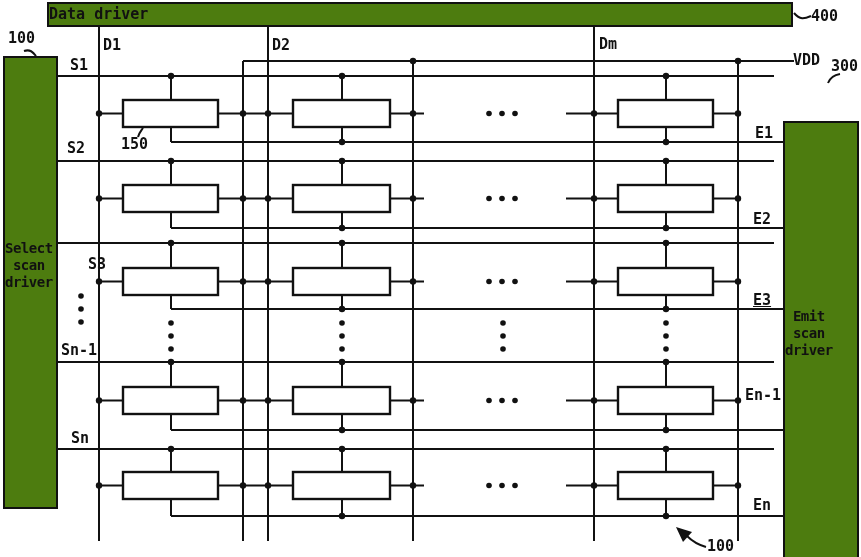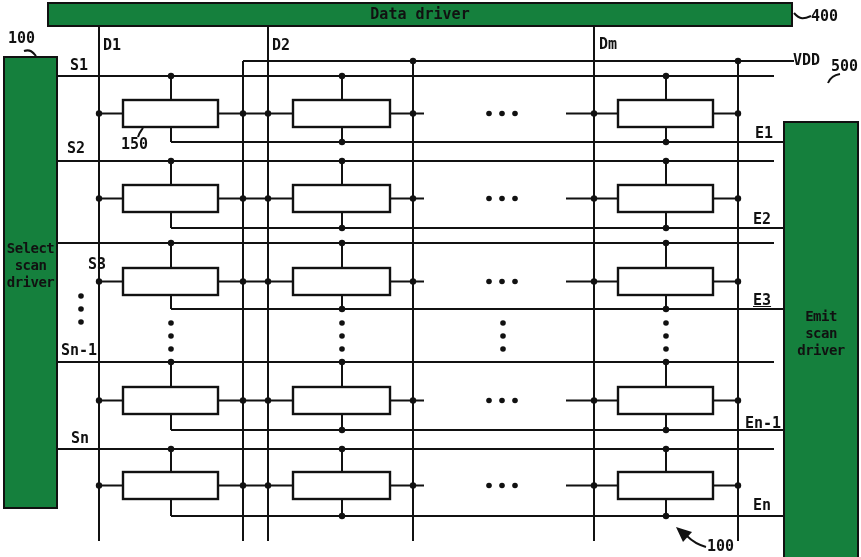"Data driver" .box { background: #15803d -> #4d7c0f; justify-content: center -> none }
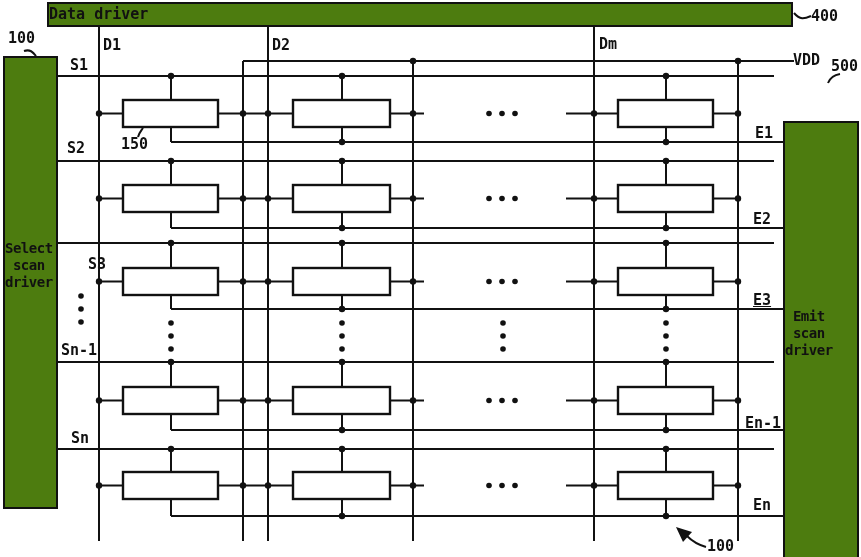"500" span.lbl { text: 500 -> 300 }
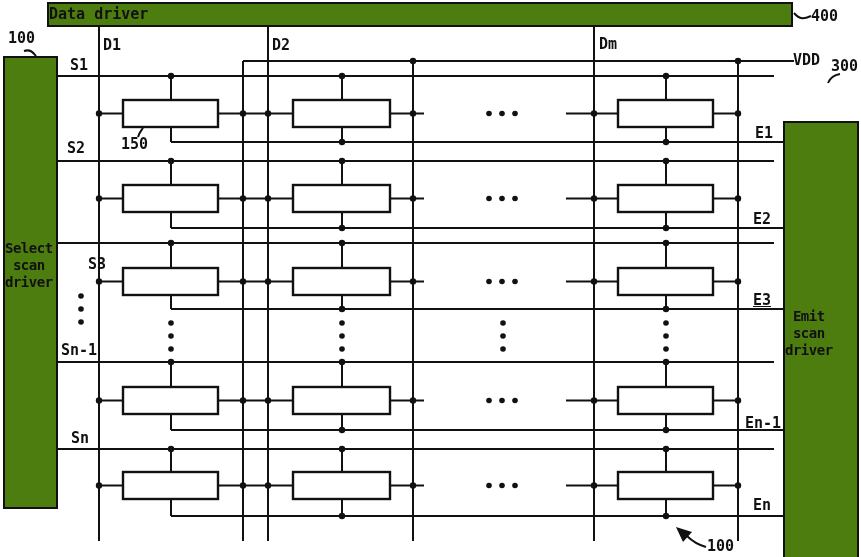"En-1" span.lbl { top: 416px -> 388px }
